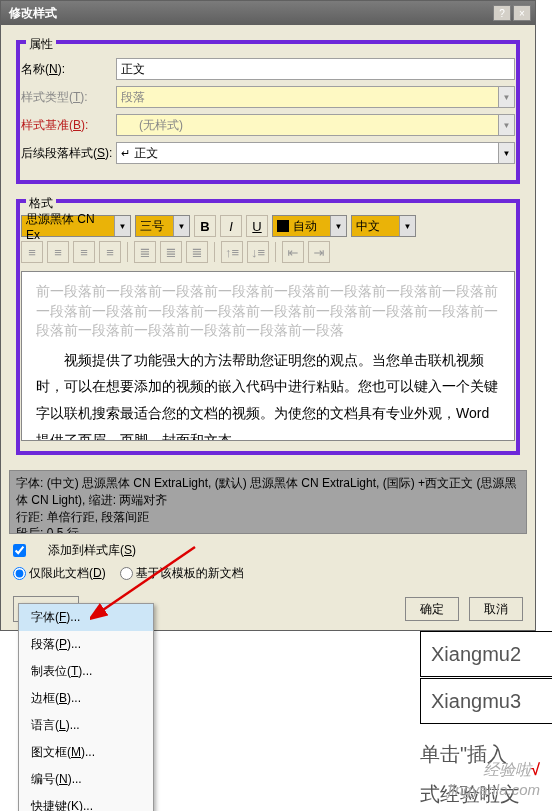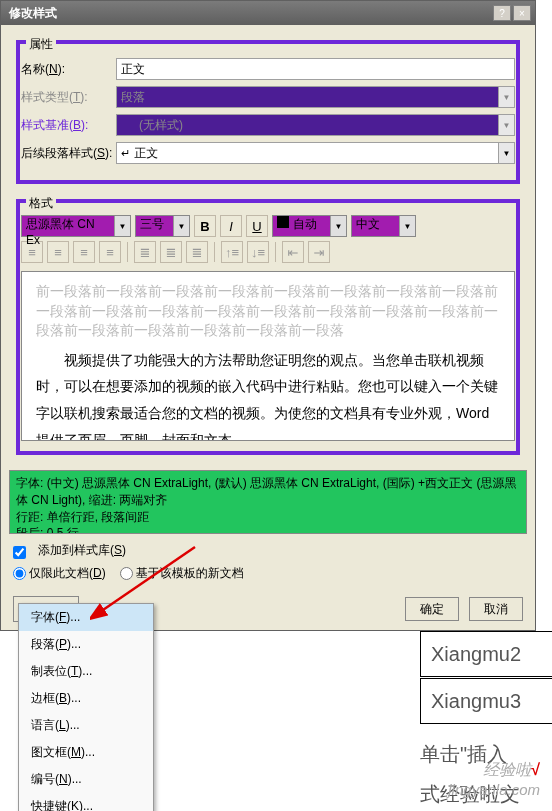"段落" .form-field.disabled { background: #4c1d95 -> #fef9c3 }
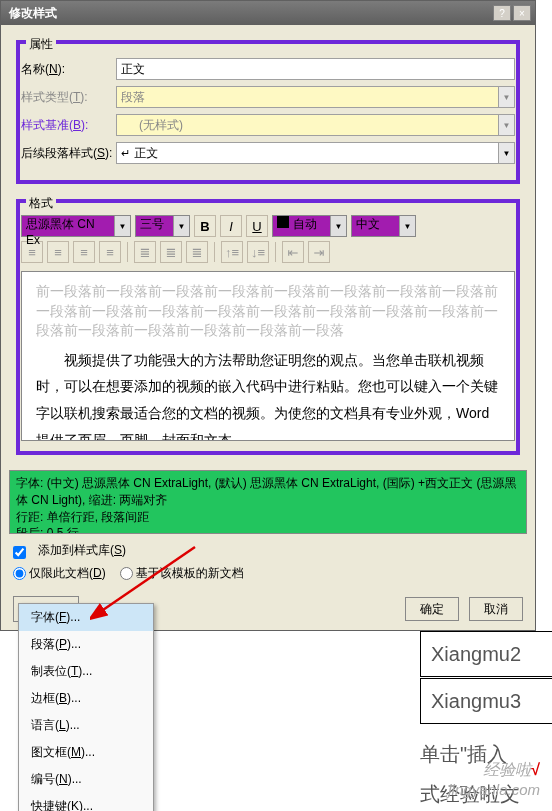"样式基准(B):" span.form-label { color: #6d28d9 -> #b91c1c }
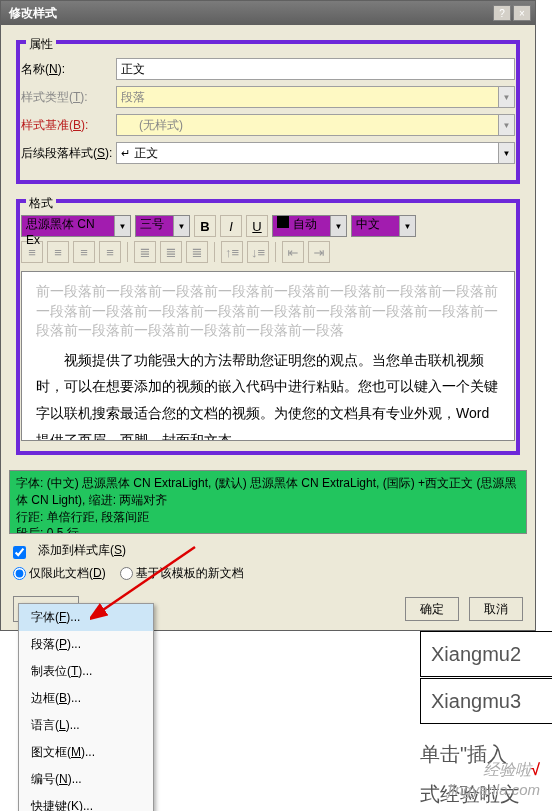"思源黑体 CN Ex" .tb-select { align-items: flex-start -> center; background: #a21caf -> #eab308 }
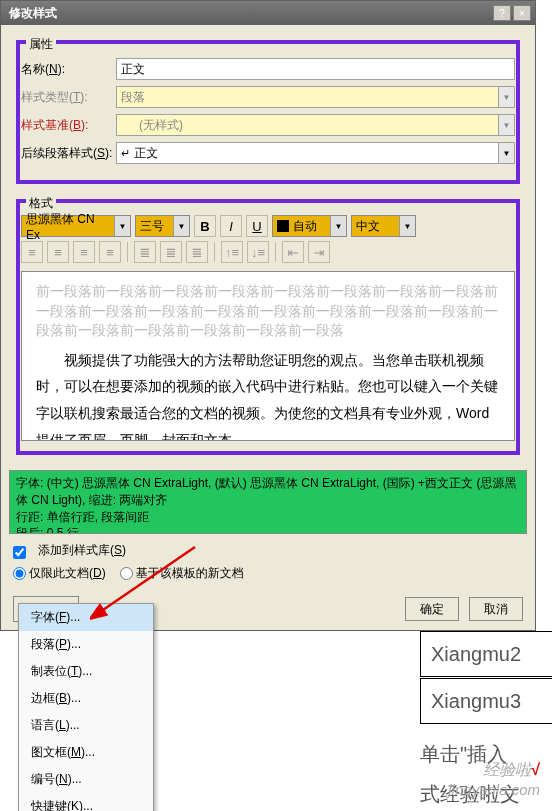"字体: (中文) 思源黑体 CN ExtraLight," .info-box { background: #22c55e -> #a3a3a3 }
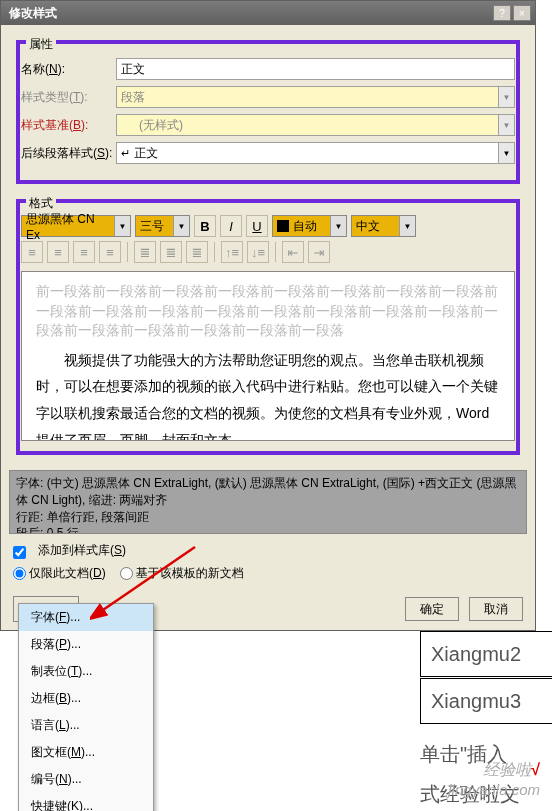"添加到样式库(S)" .check-row { align-items: flex-end -> center; gap: 12px -> 22px }
